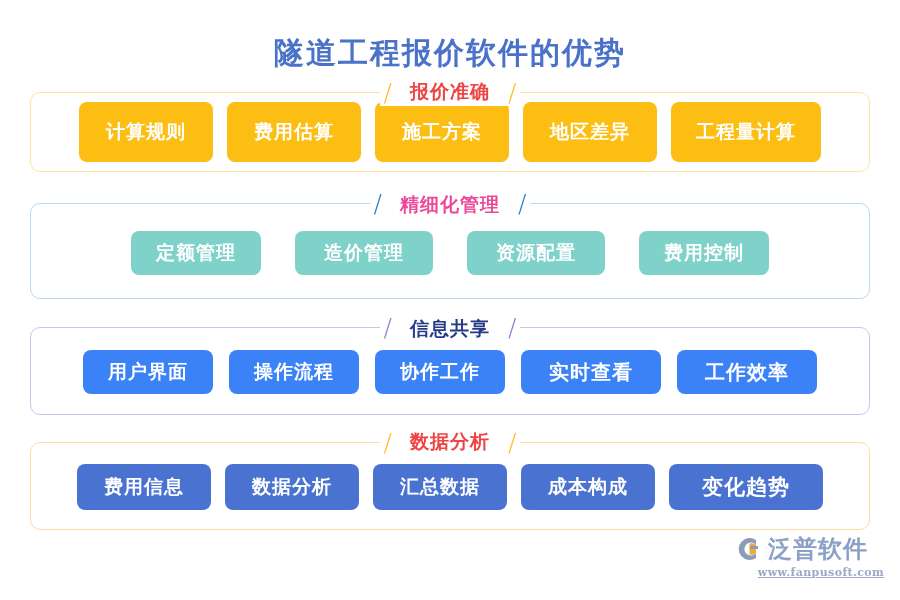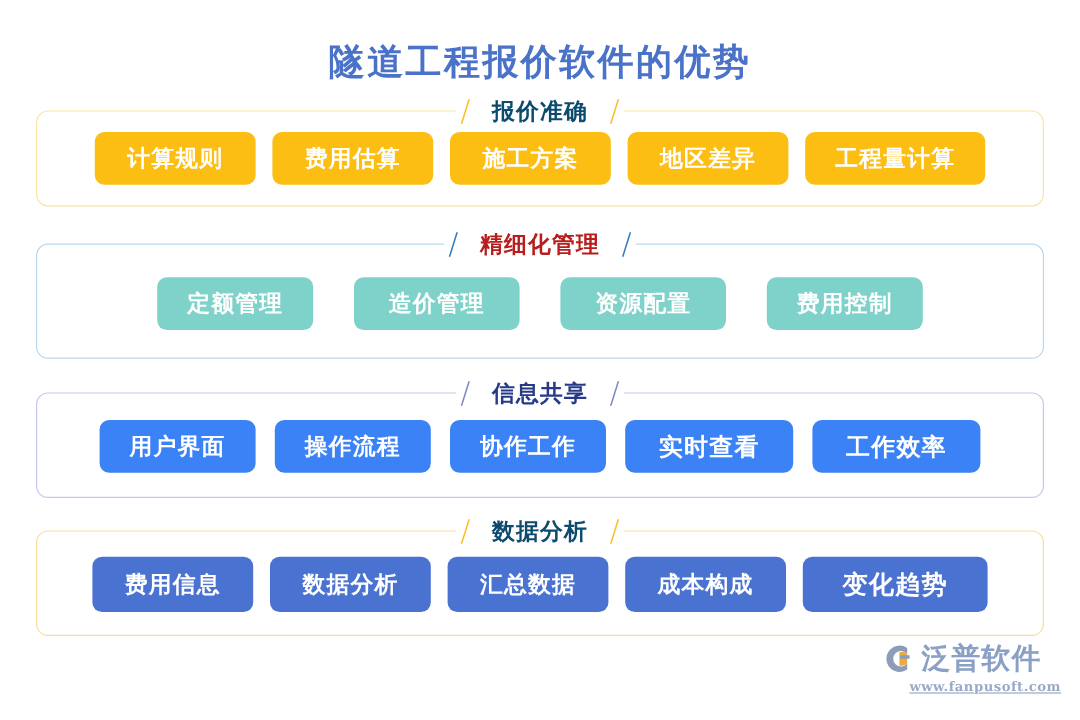"报价准确" .sec-header.c-orange .sec-title { color: #0c4a6e -> #ef4444; font-family: none -> Liberation Mono, monospace }
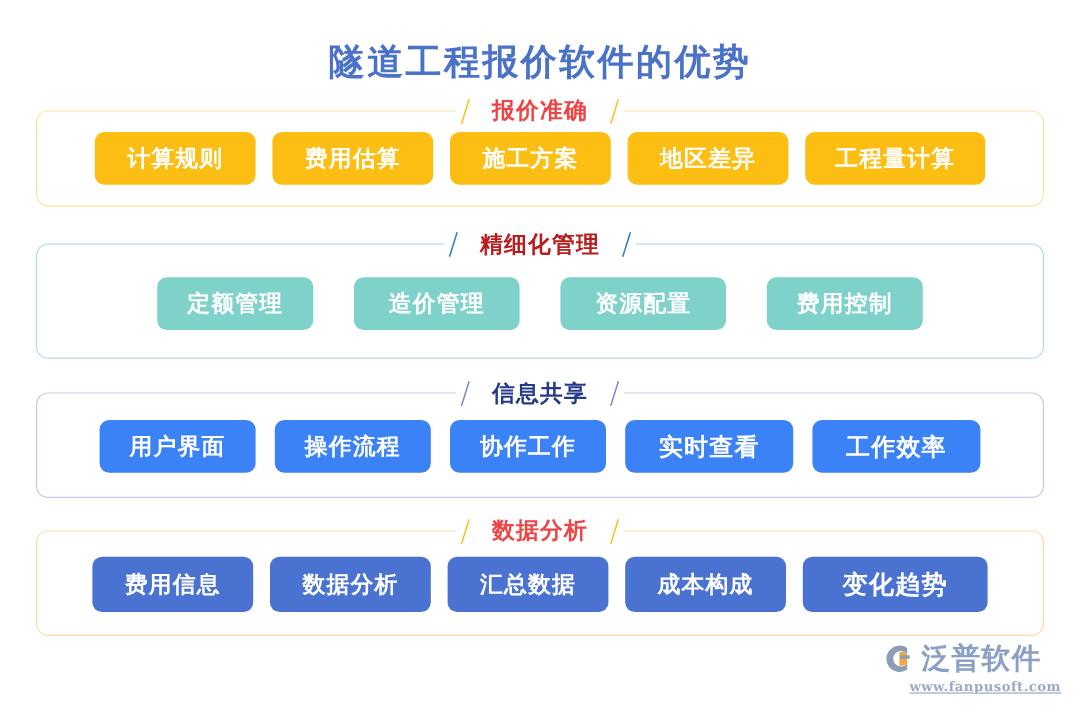"计算规则" .s1 .chip { height: 44px -> 60px }
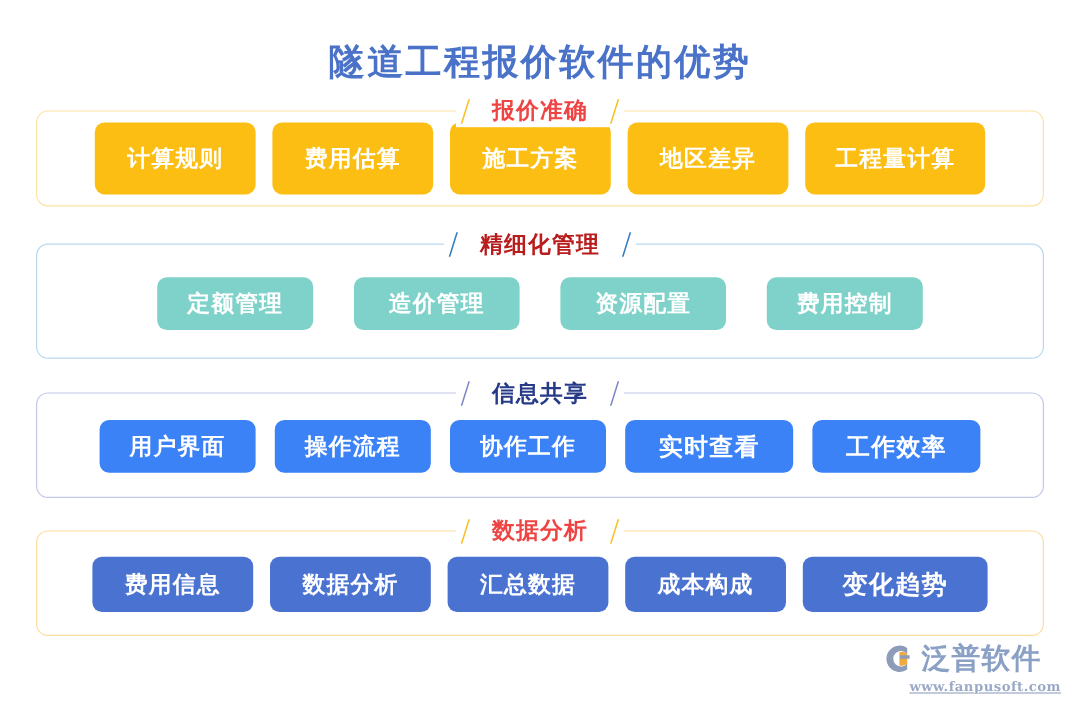"精细化管理" .sec-header.c-blue .sec-title { color: #b91c1c -> #ec4899 }
